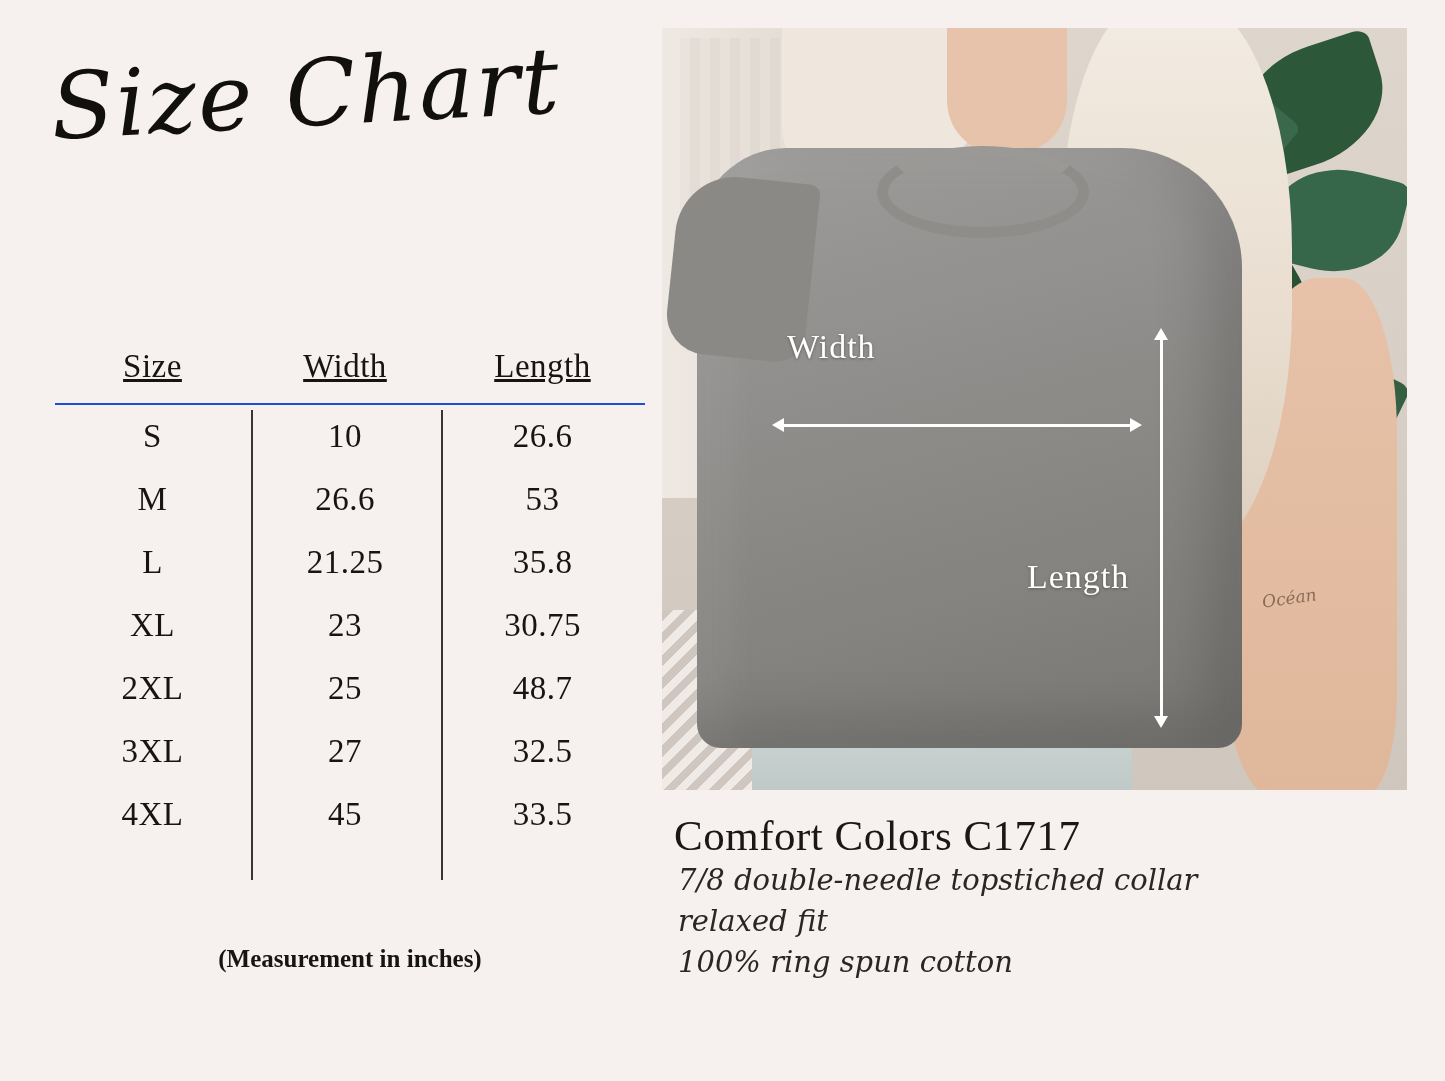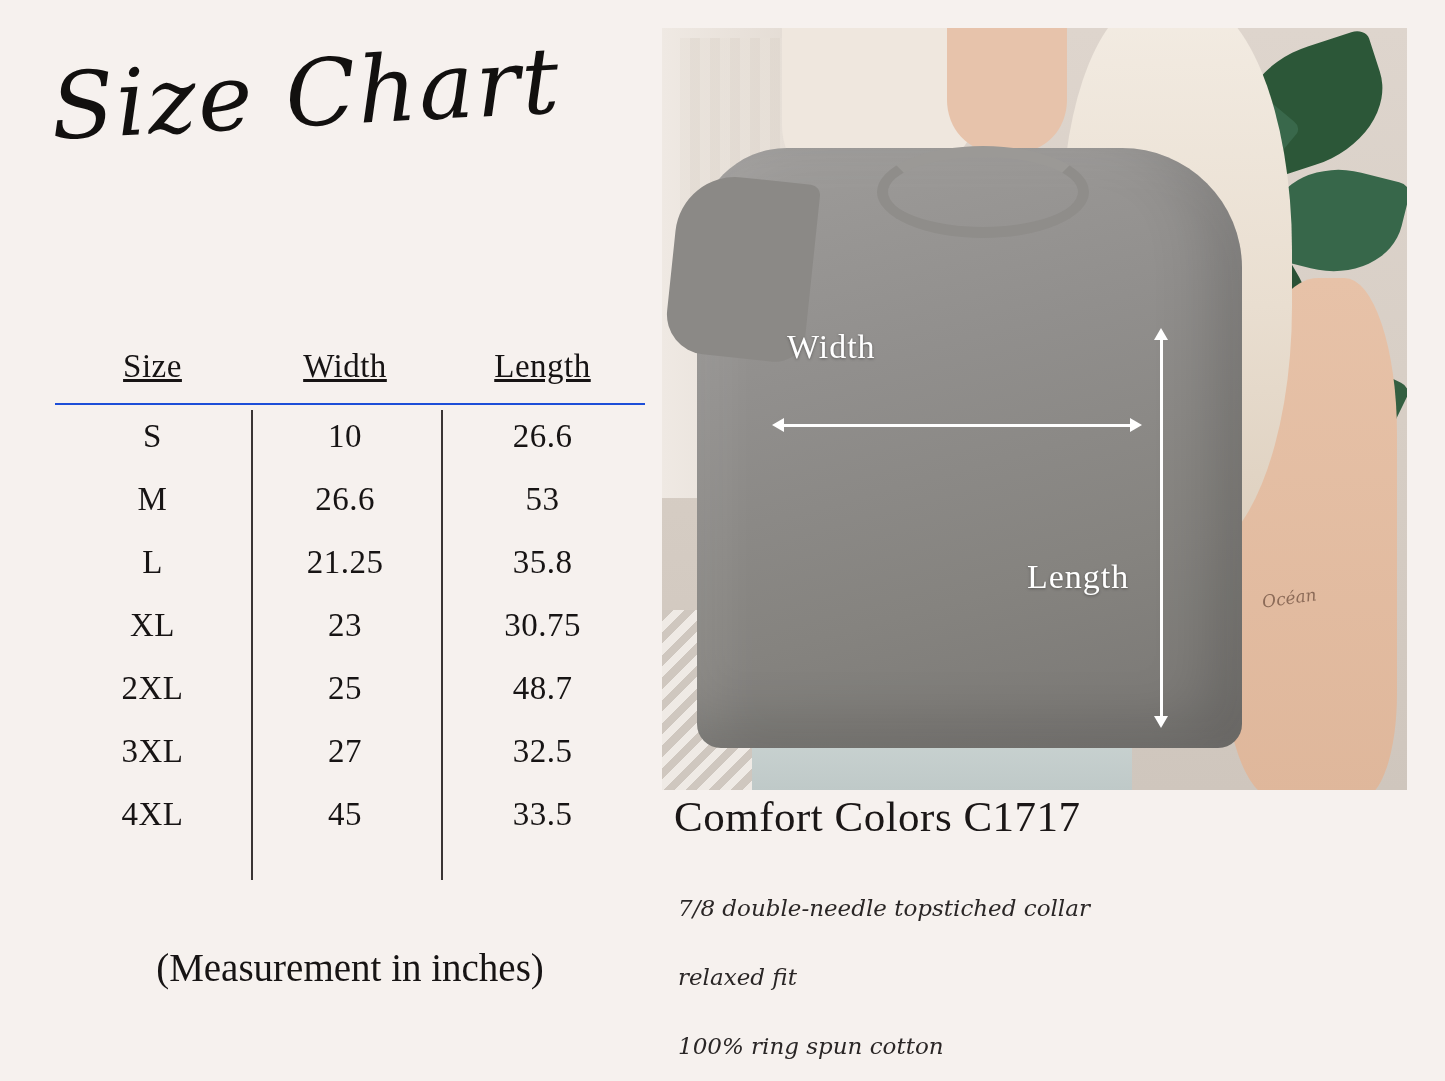"Comfort Colors C1717" .product-name { top: 792px -> 811px }
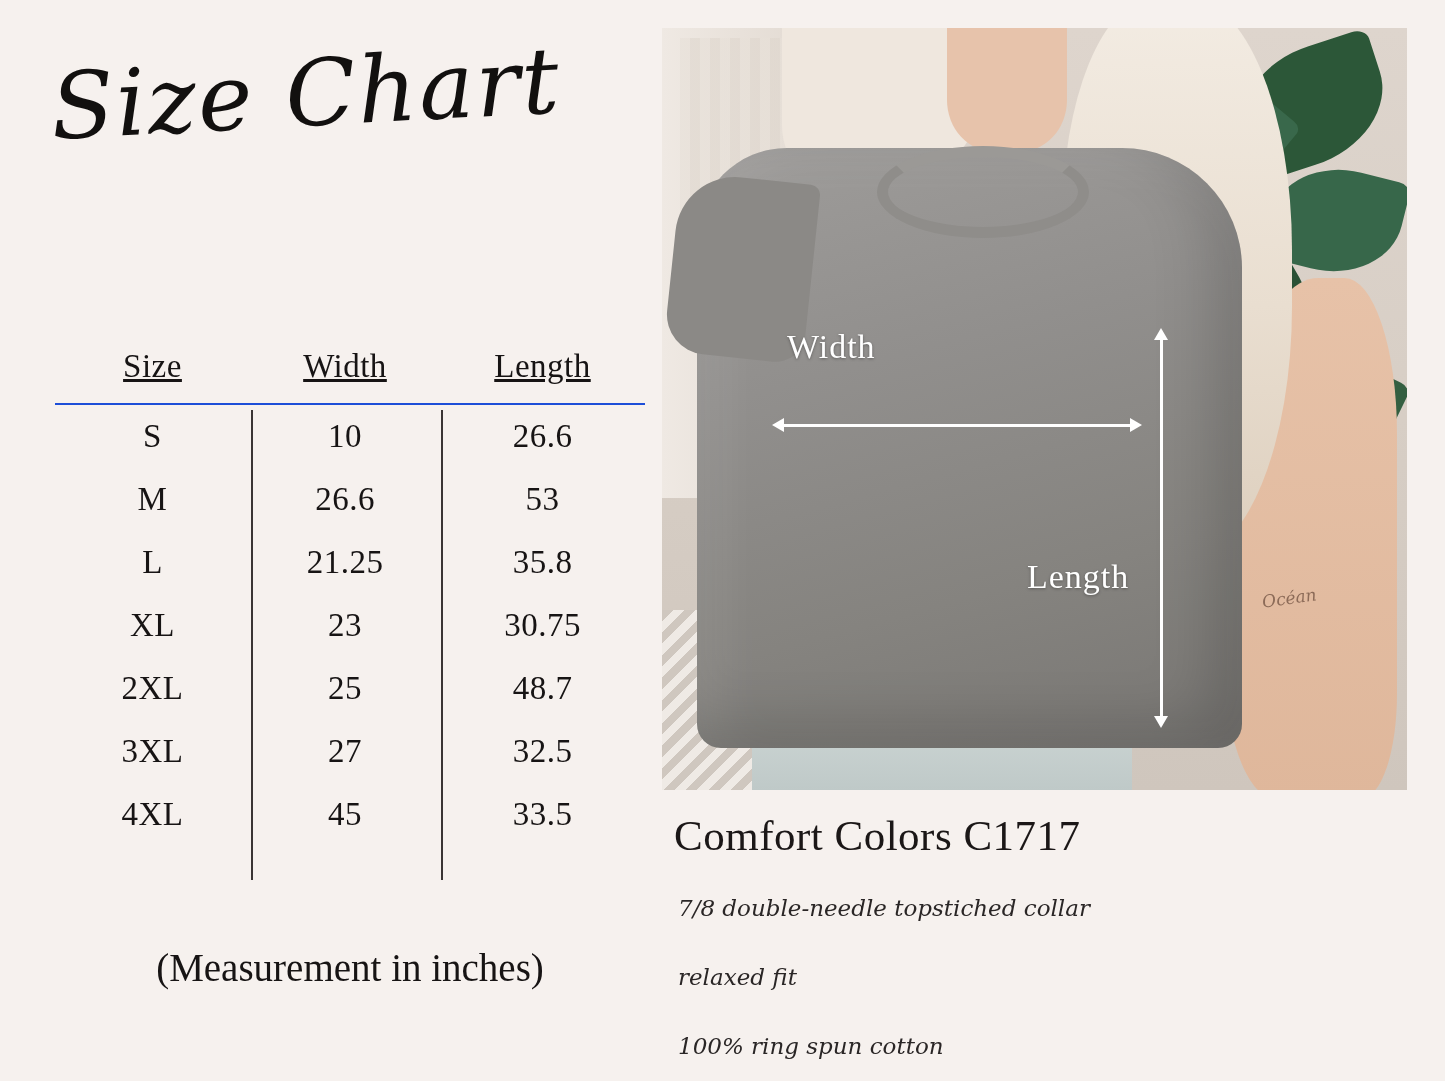"7/8 double-needle topstiched collar" .specs div { font-size: 23px -> 29px; margin-top: 28px -> none }
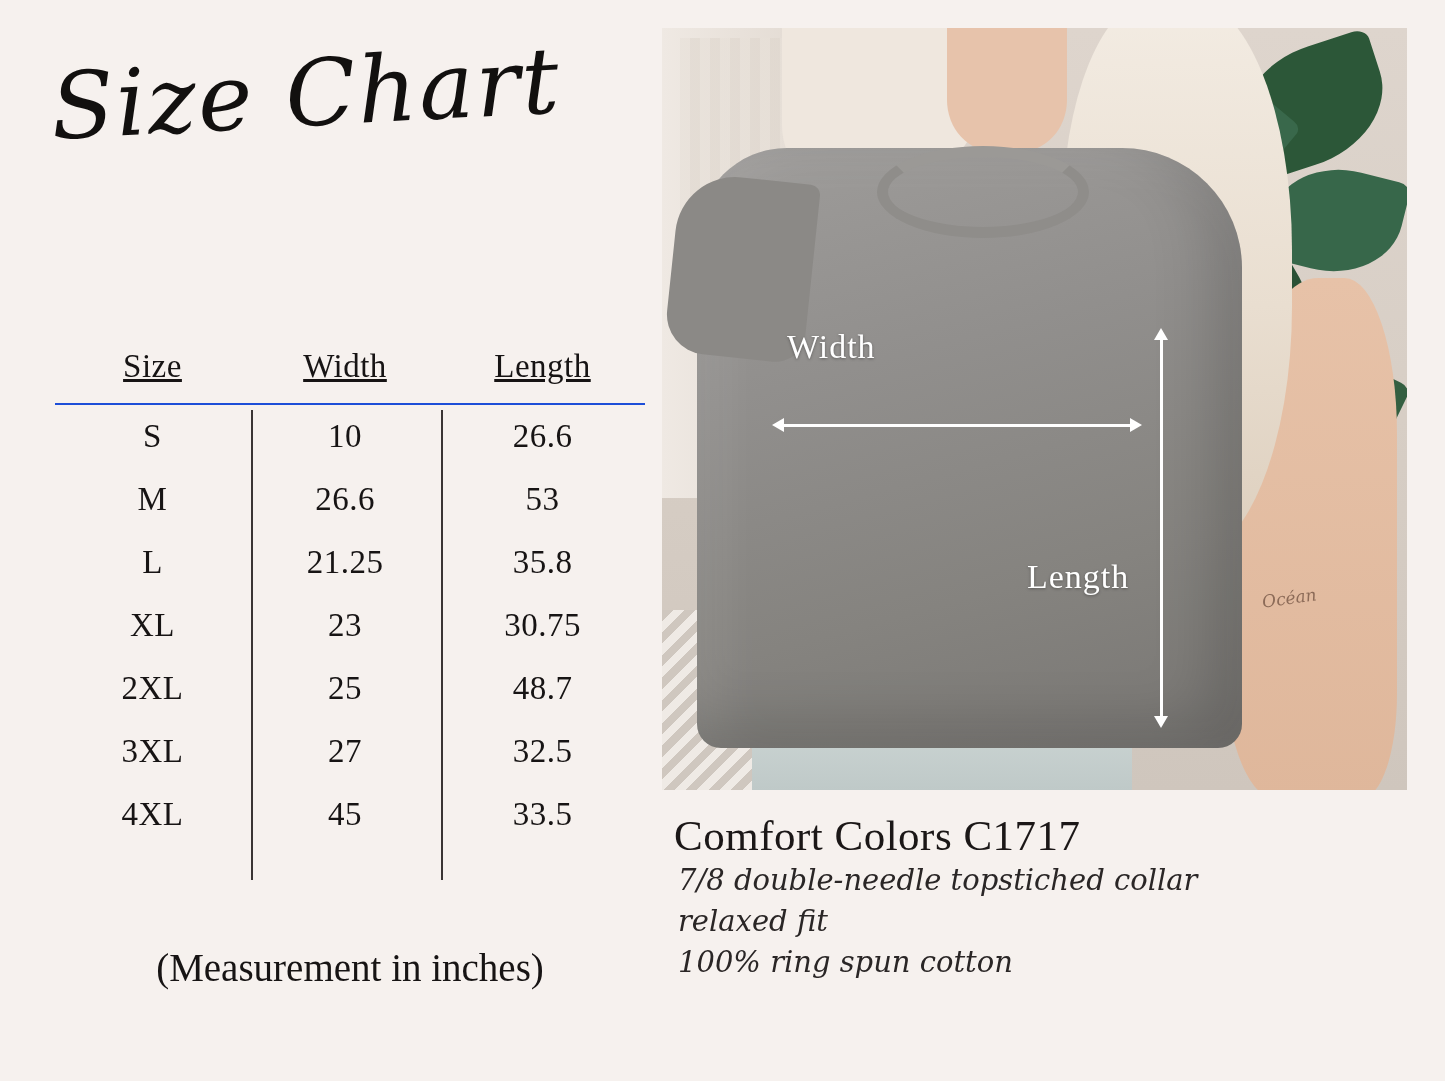"(Measurement in inches)" .measure-note { font-size: 39px -> 25px; font-weight: none -> bold }
